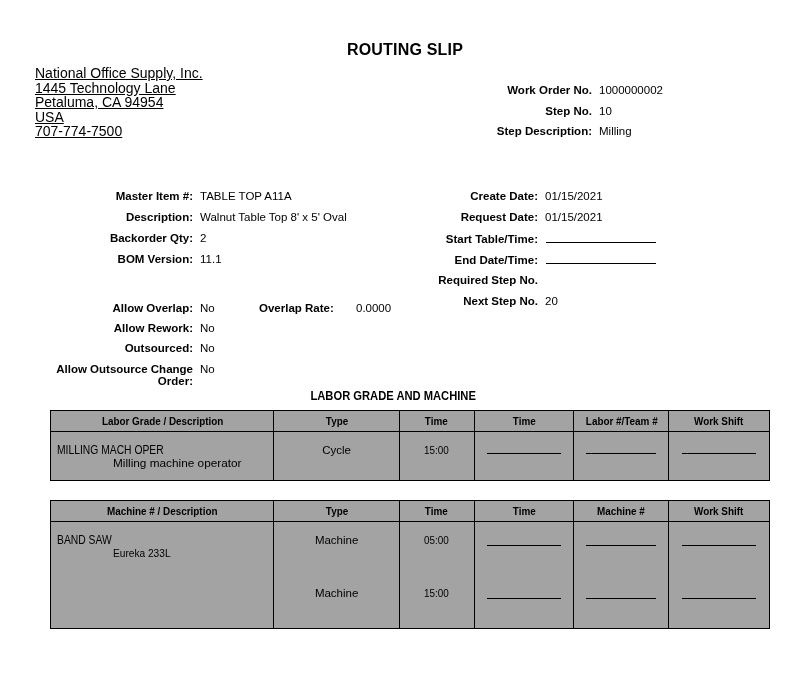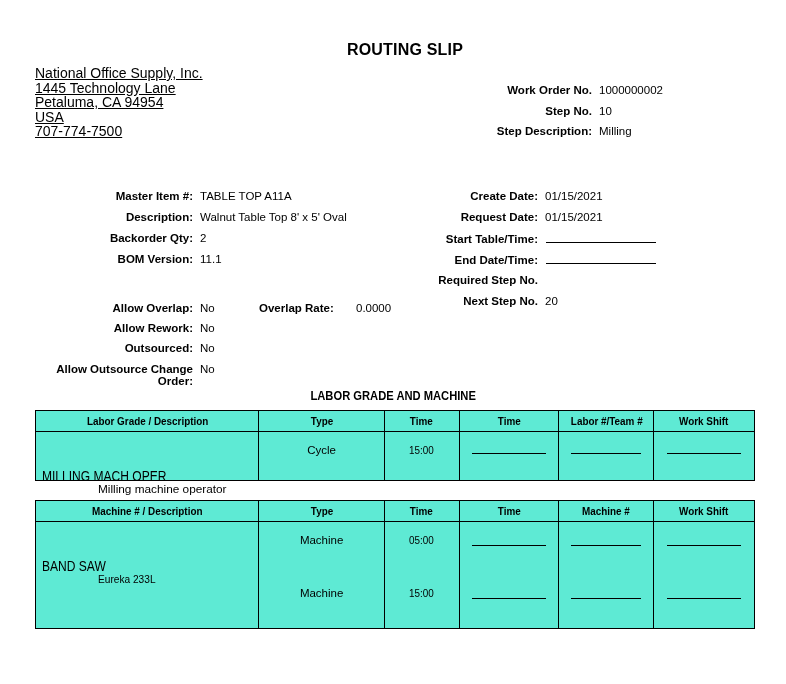"Labor Grade / Description" .rtable { background: #5eead4 -> #a3a3a3; left: 35px -> 50px }
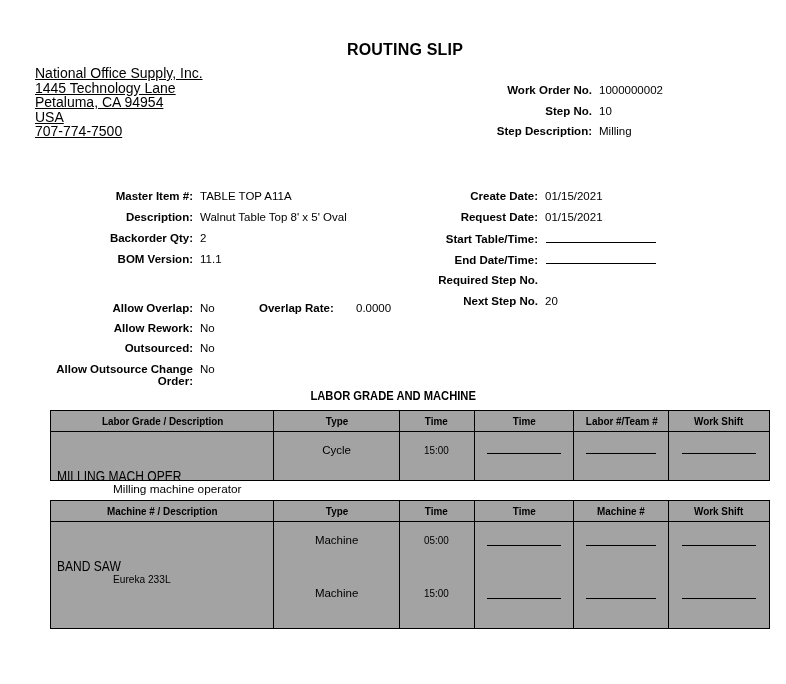"MILLING MACH OPER" .cell-code { font-size: 14px -> 12px; margin-top: 26px -> none }
